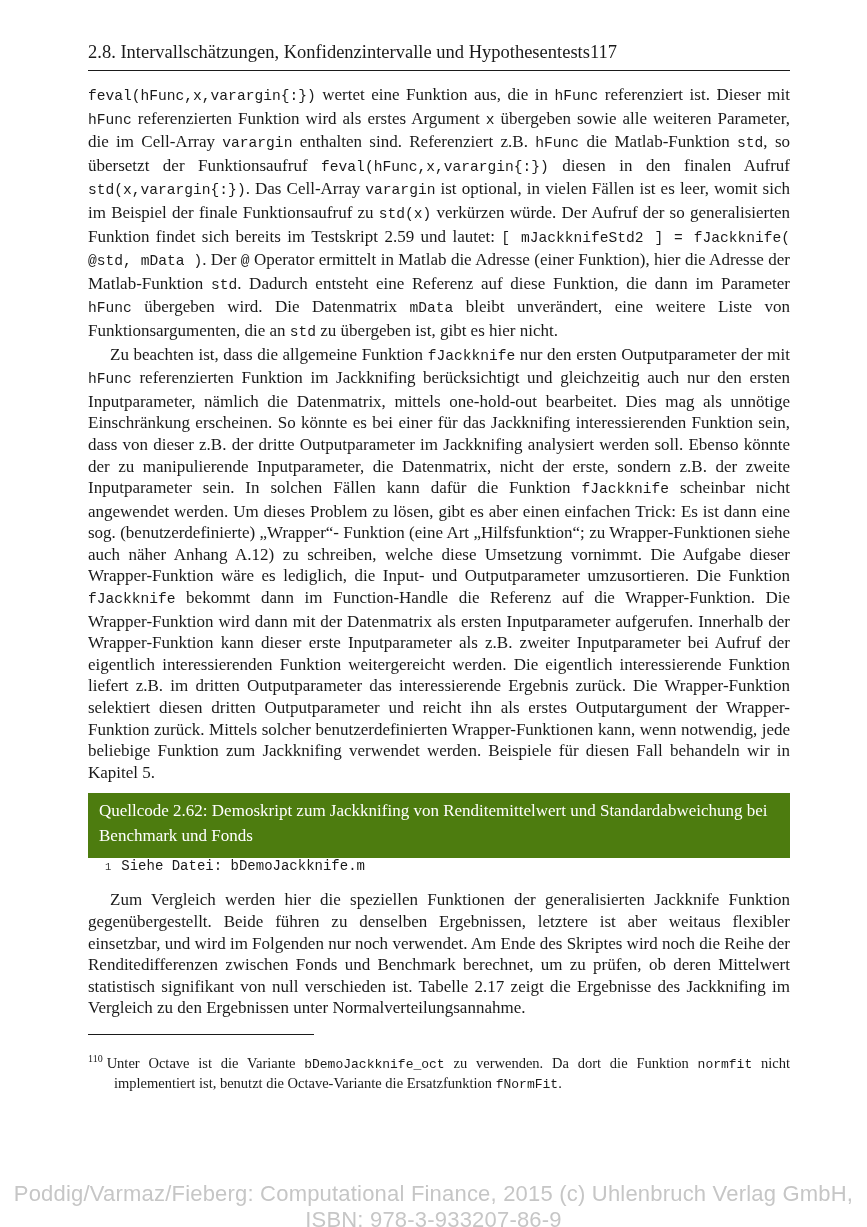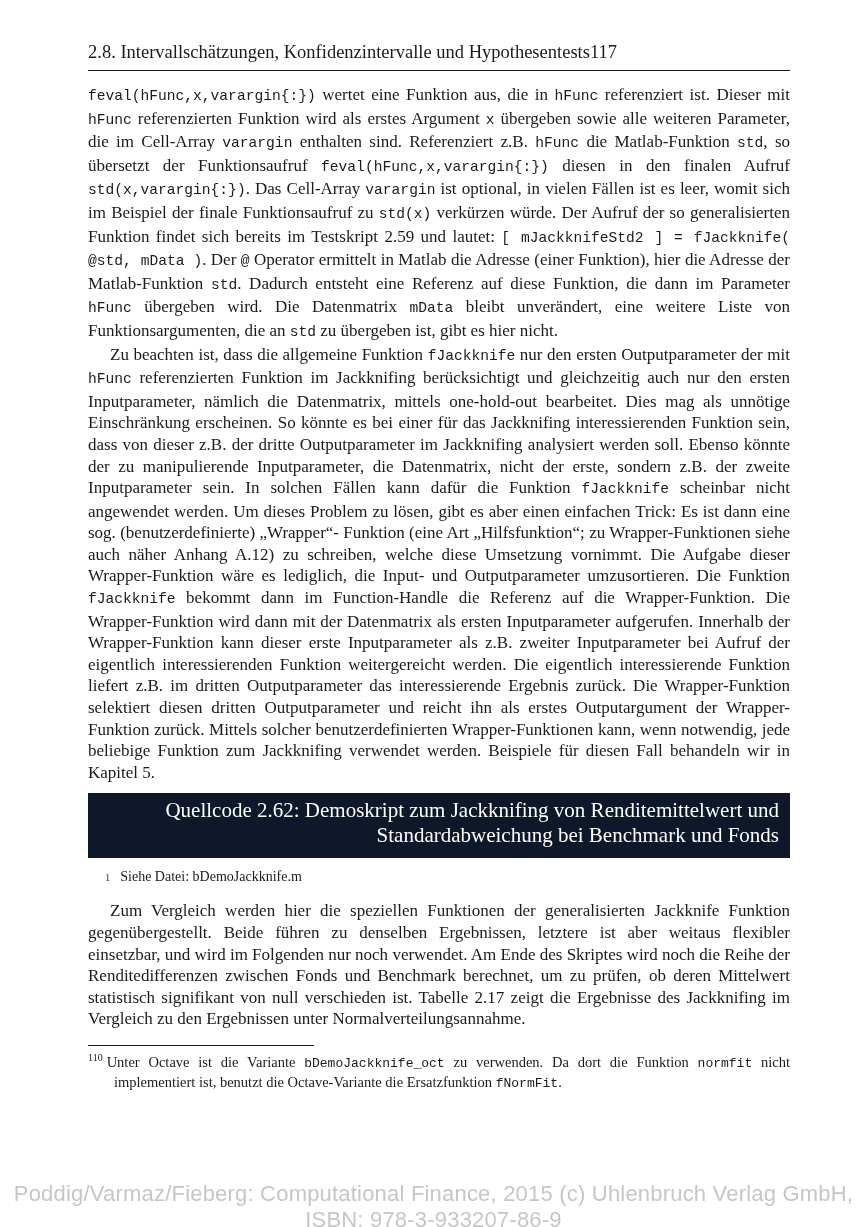"Quellcode 2.62: Demoskript zum" .caption-box { background: #0f172a -> #4d7c0f; font-size: 21px -> 17px; text-align: right -> left }
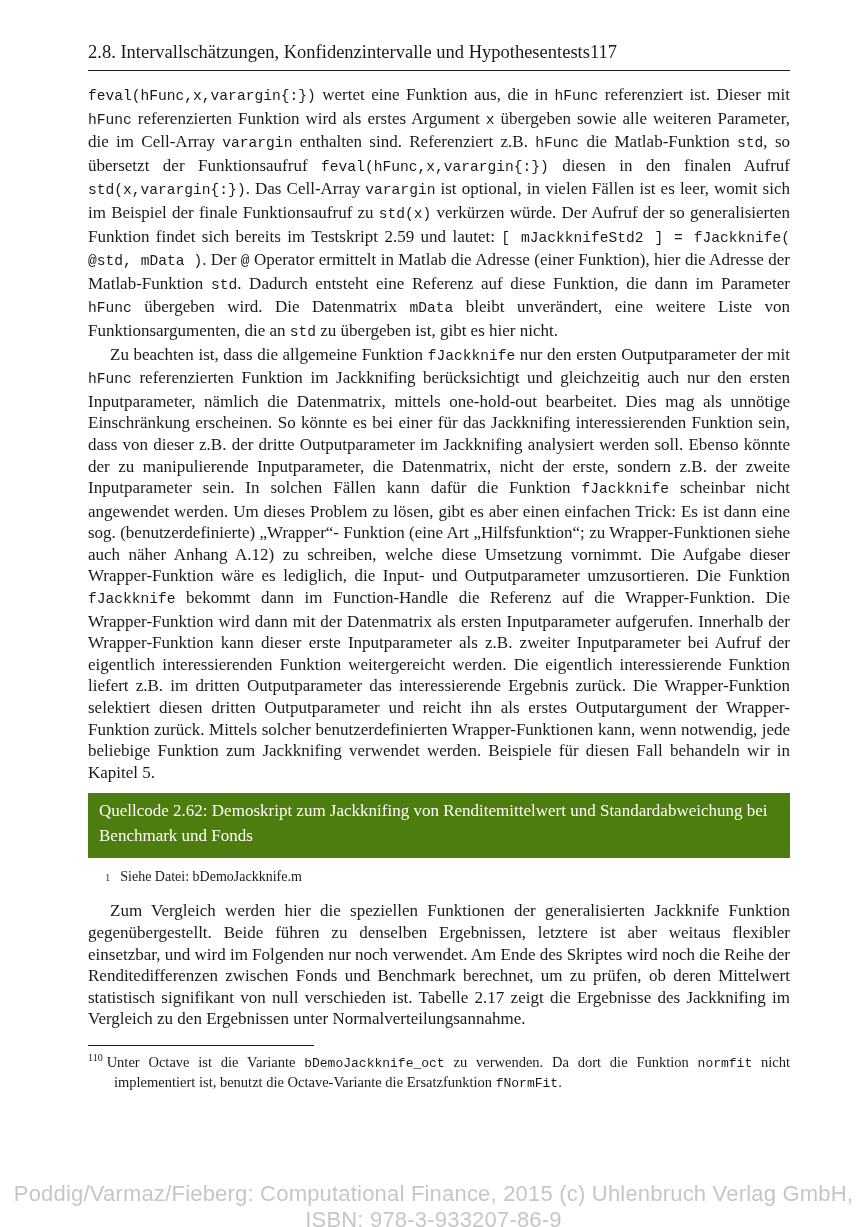"1 Siehe Datei: bDemoJackknife.m" .code-line { font-family: Liberation Serif, serif -> Liberation Mono, monospace; margin-top: 11px -> none }
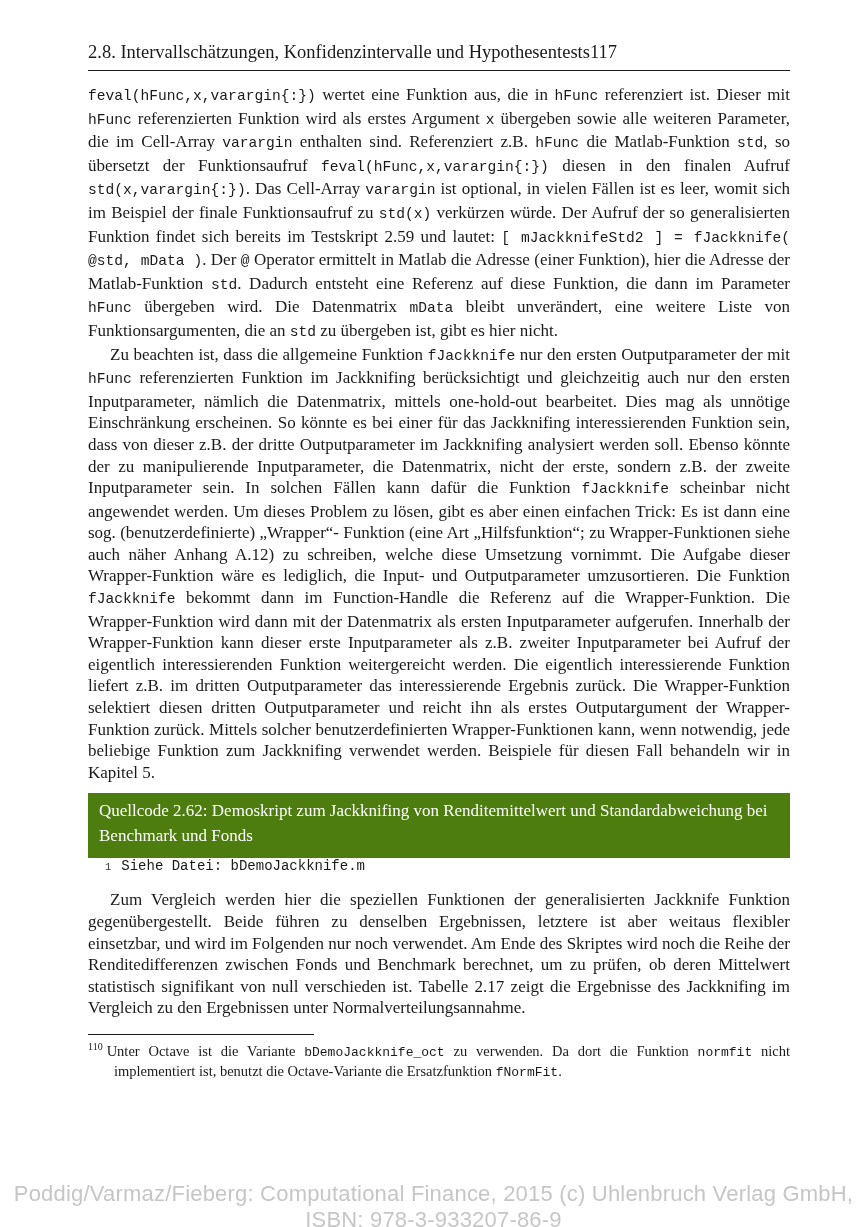"110 Unter Octave ist die" .footnote { margin-top: 7px -> 19px }
